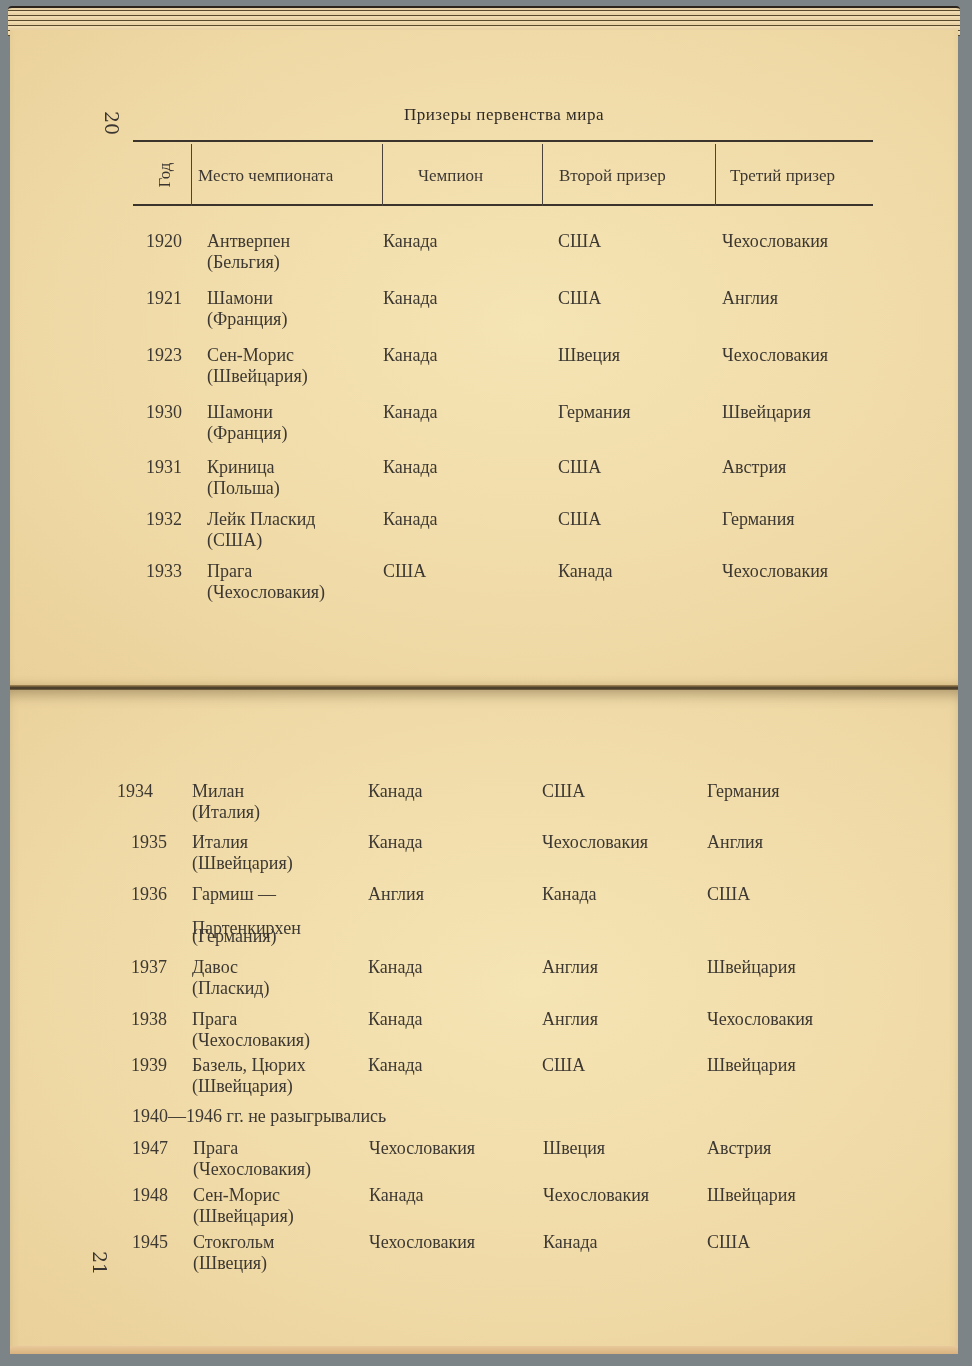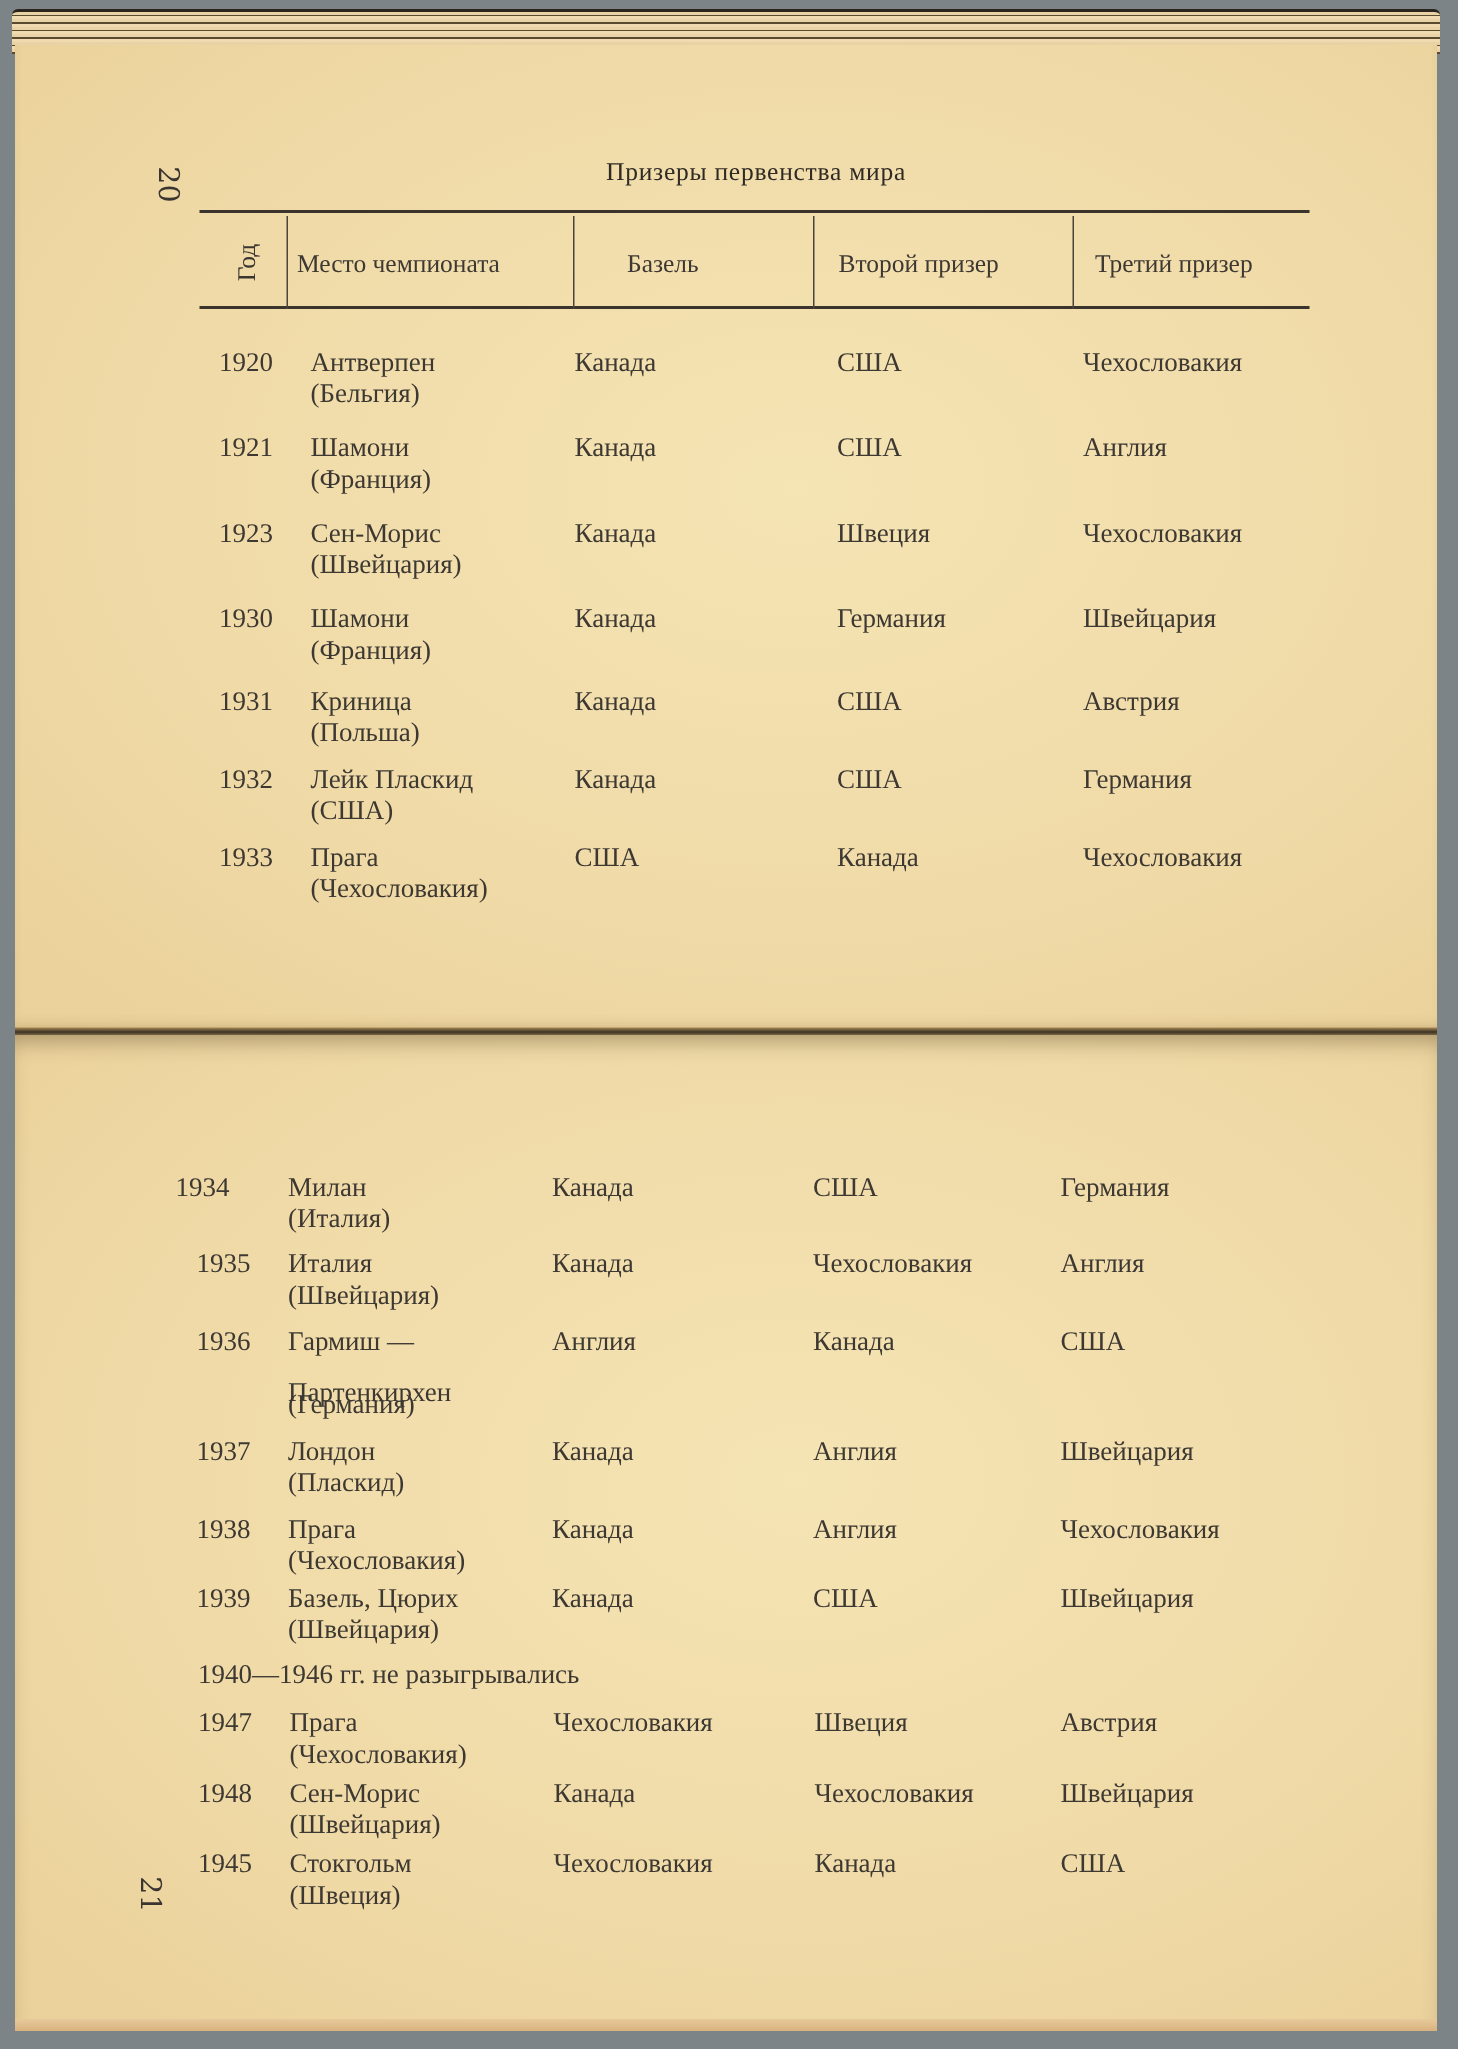"Базель" div.hdr-cell { text: Базель -> Чемпион }
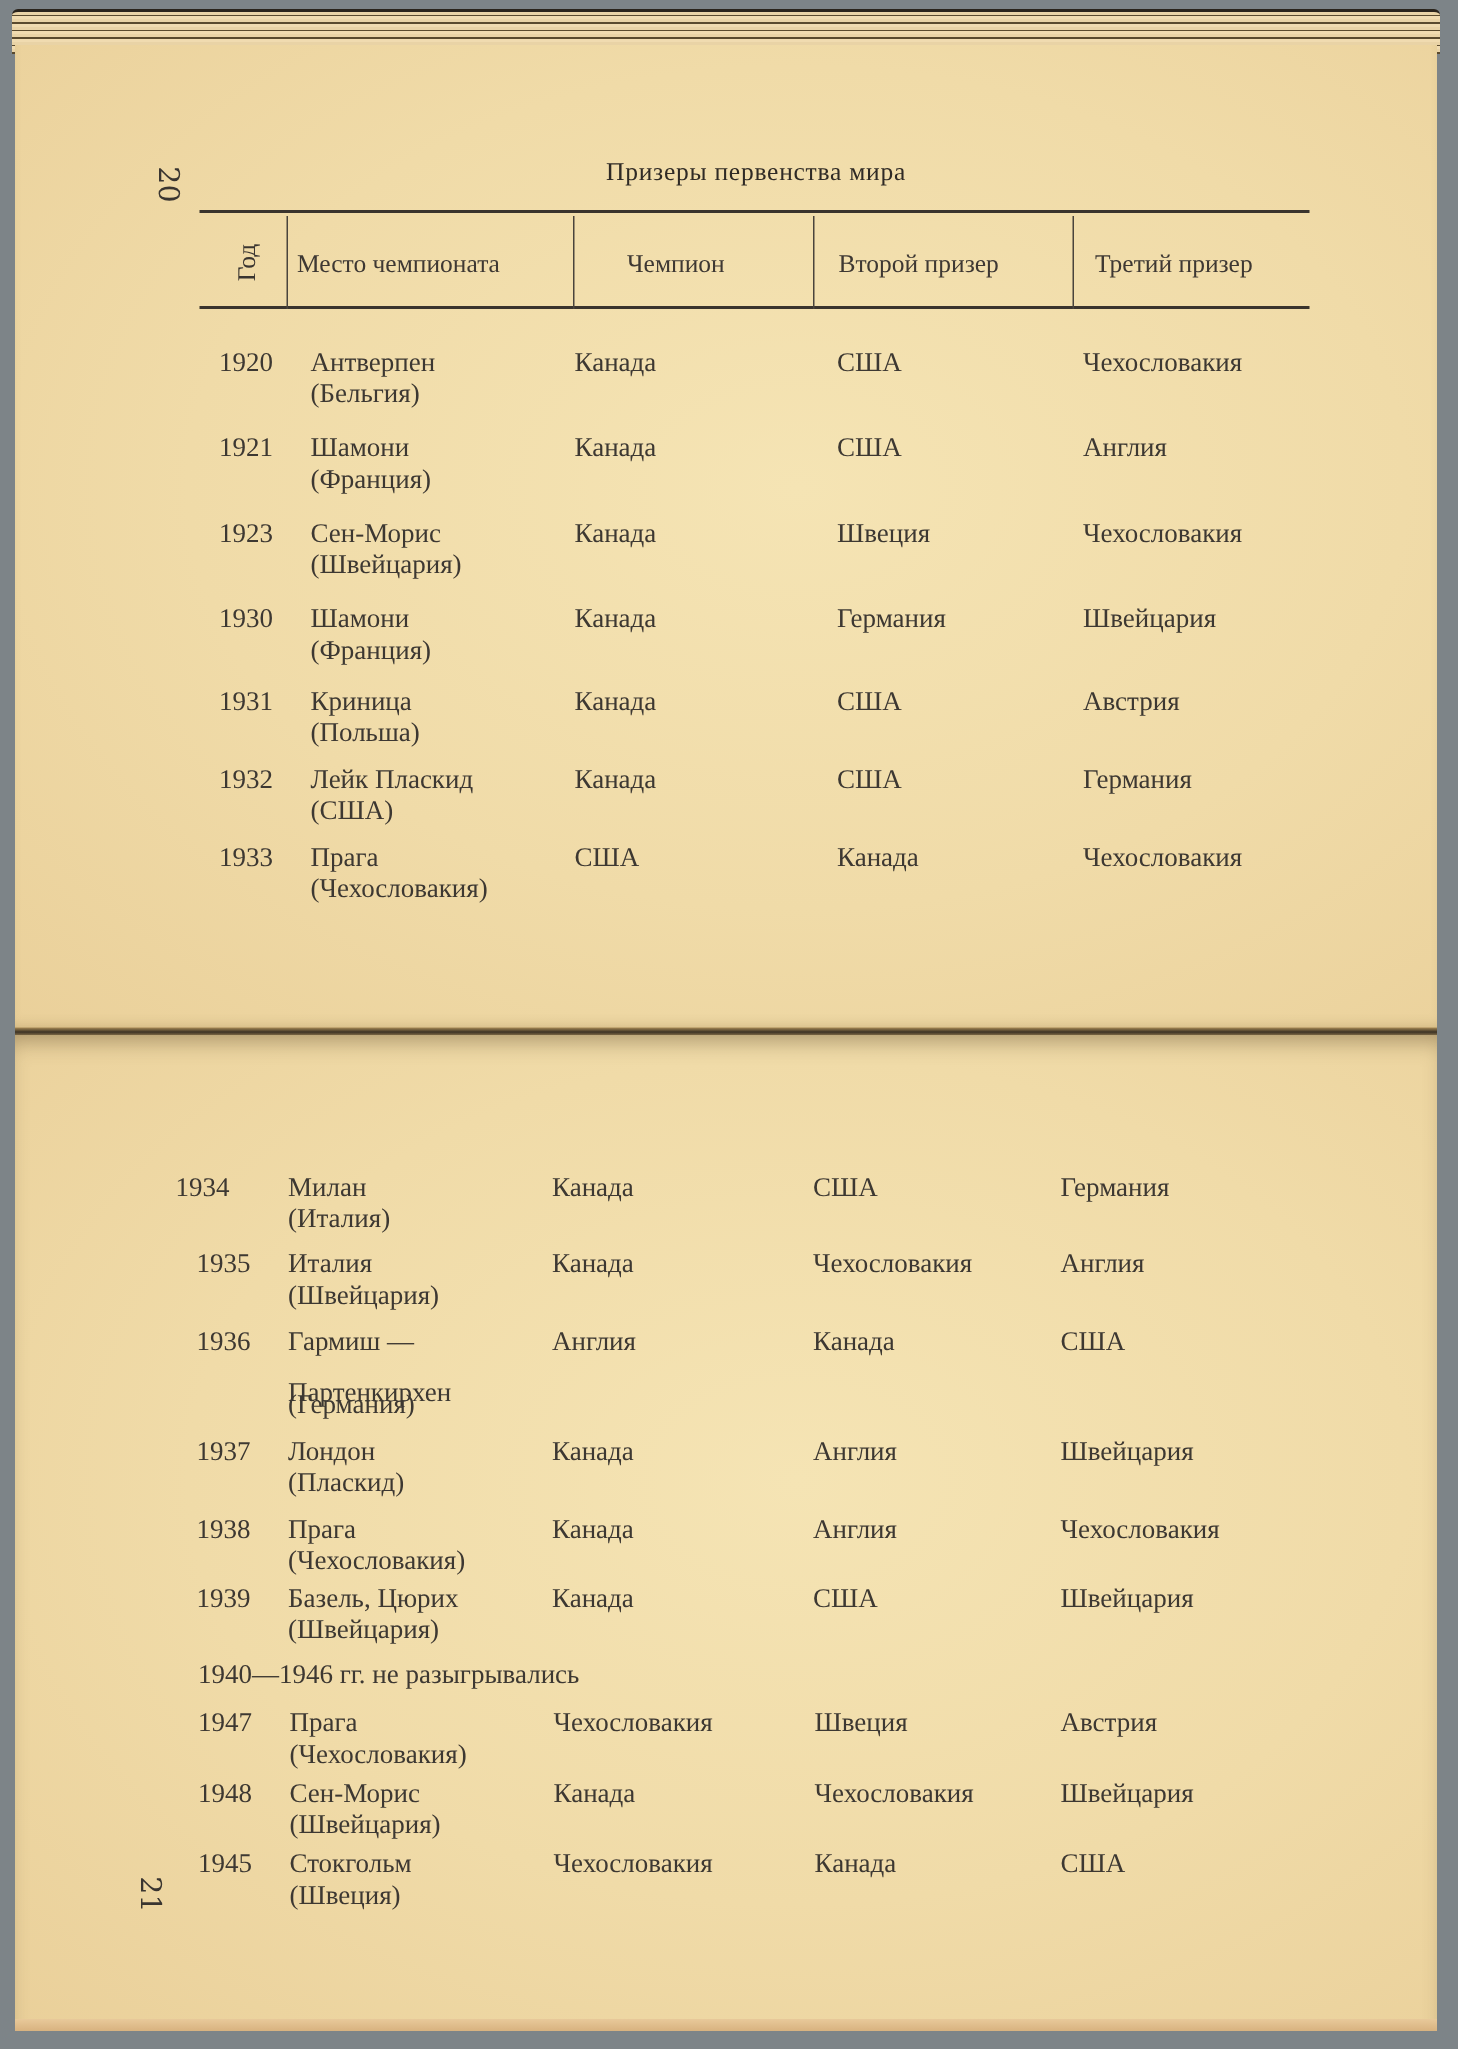"Лондон" span { text: Лондон -> Давос }
